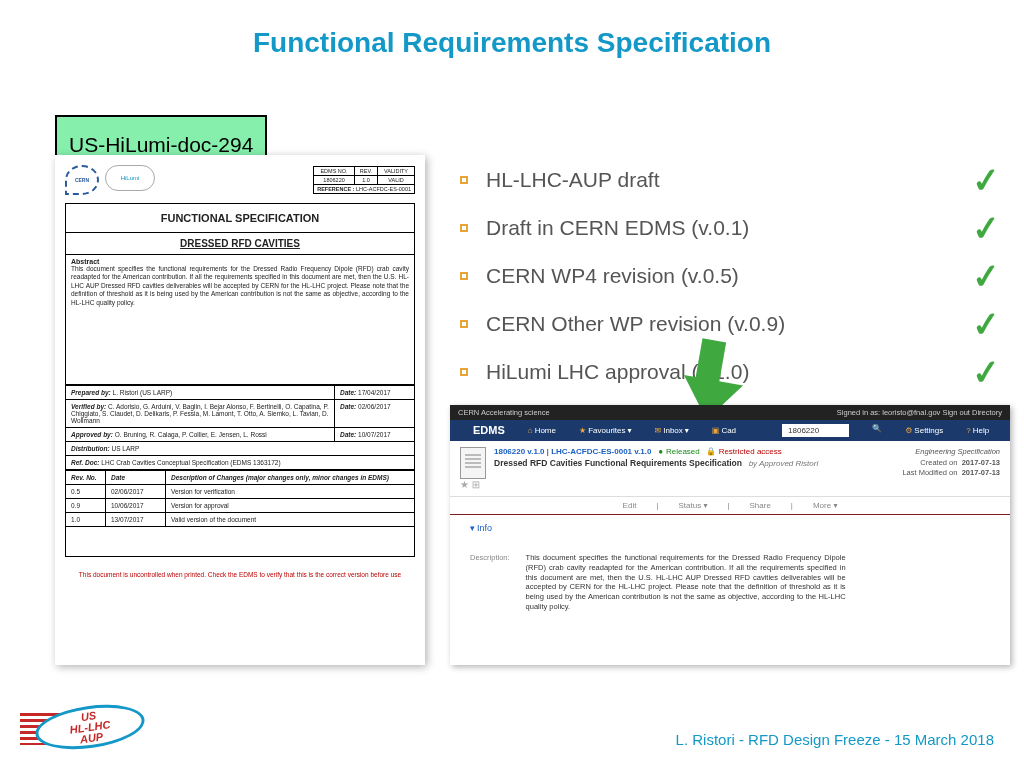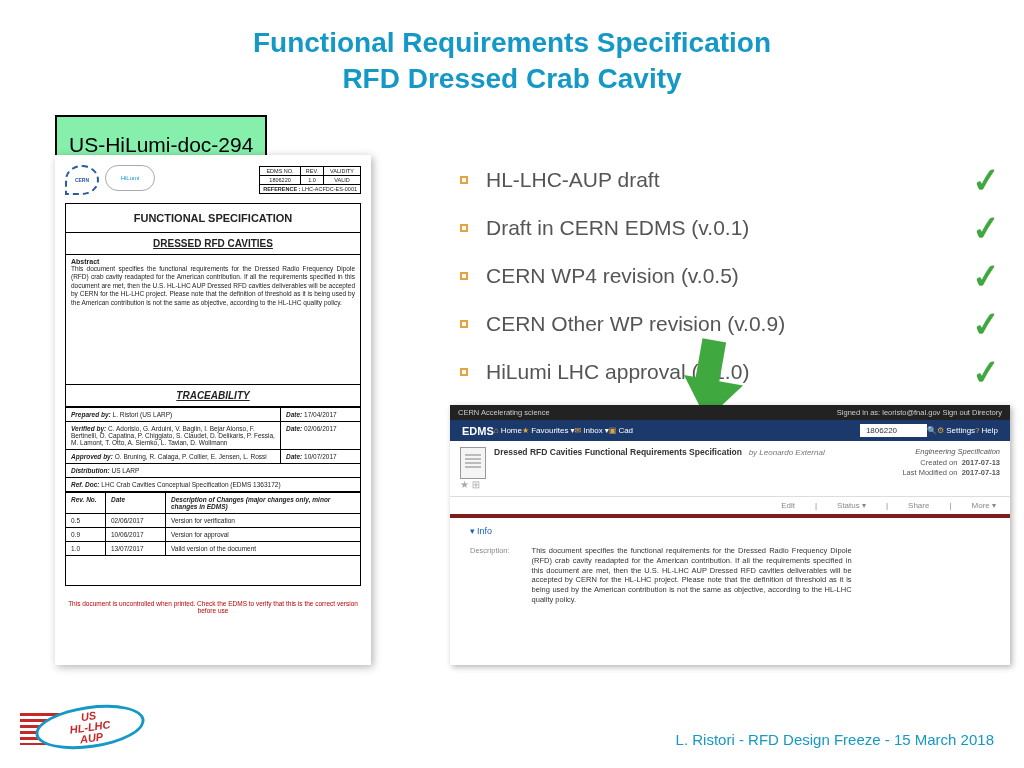"RFD Dressed Crab Cavity" span { html: <span>RFD Dressed Crab Cavity</span> -> none }
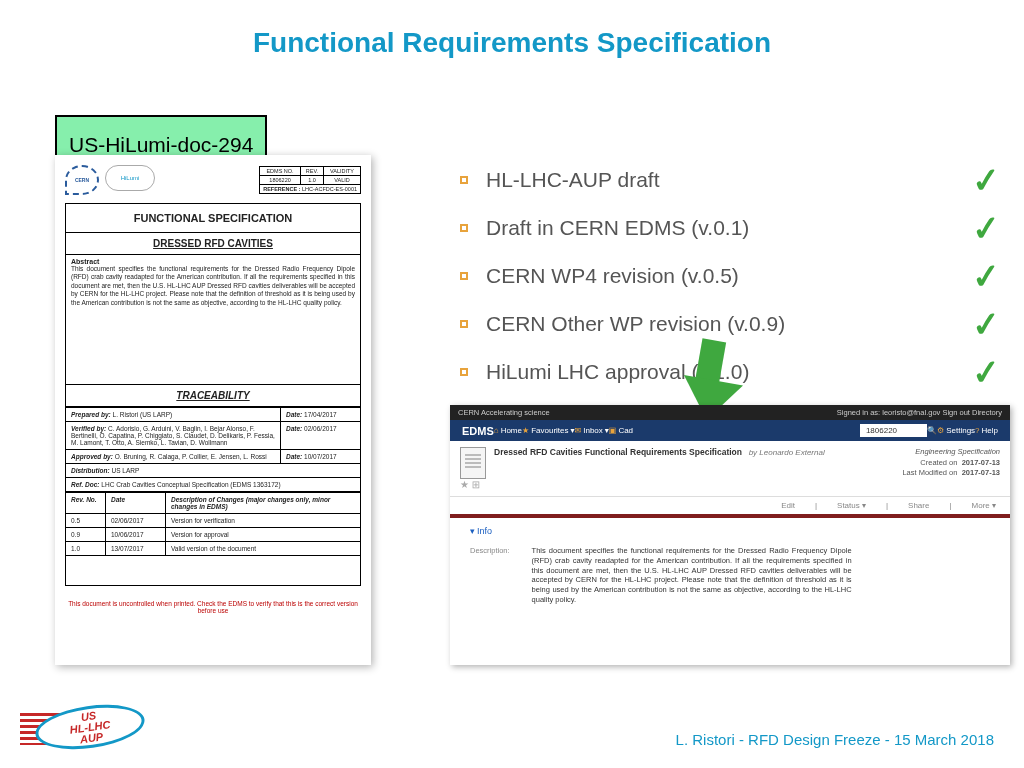"FUNCTIONAL SPECIFICATION" .spec-doc { width: 316px -> 370px }
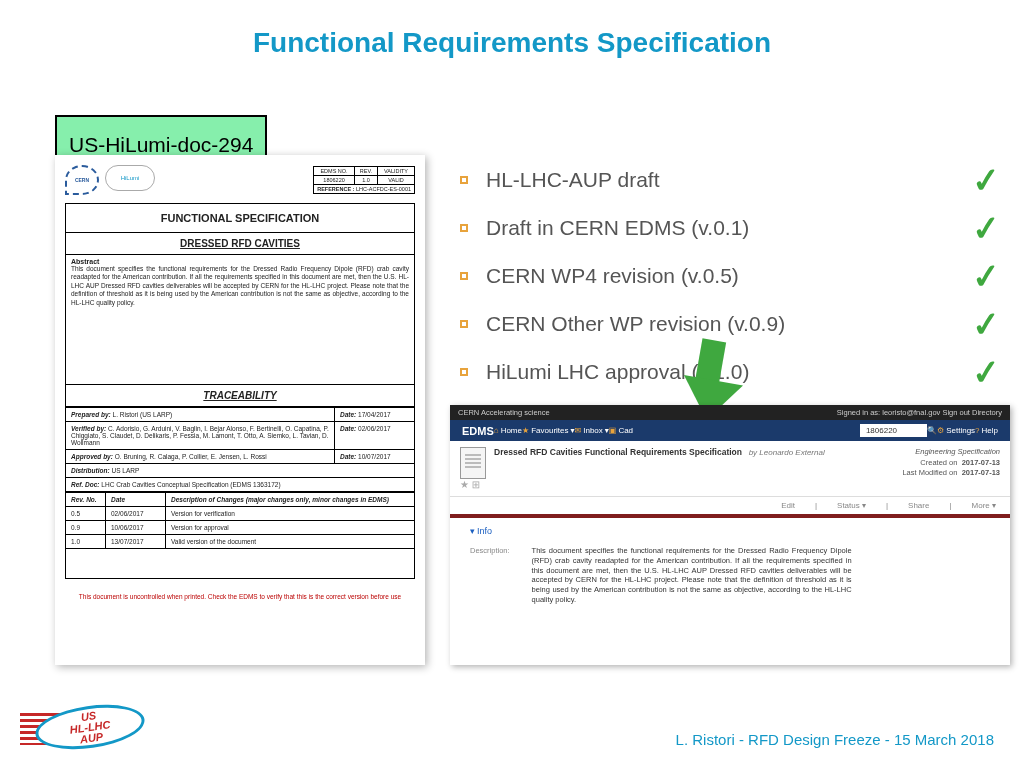"TRACEABILITY" tr { html: <tr> <td>TRACEABILITY</td> </tr> -> none }
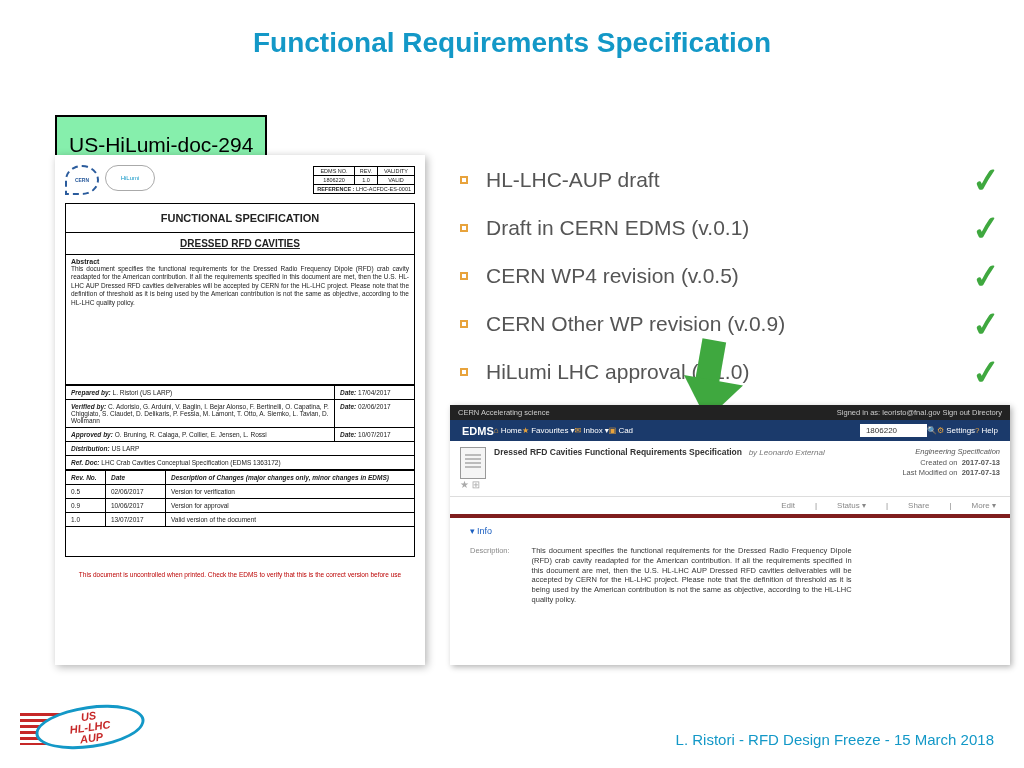"EDMS" .edms-top2 { align-items: center -> none; gap: 0 -> 23px; padding: 4px 12px -> 4px 23px }
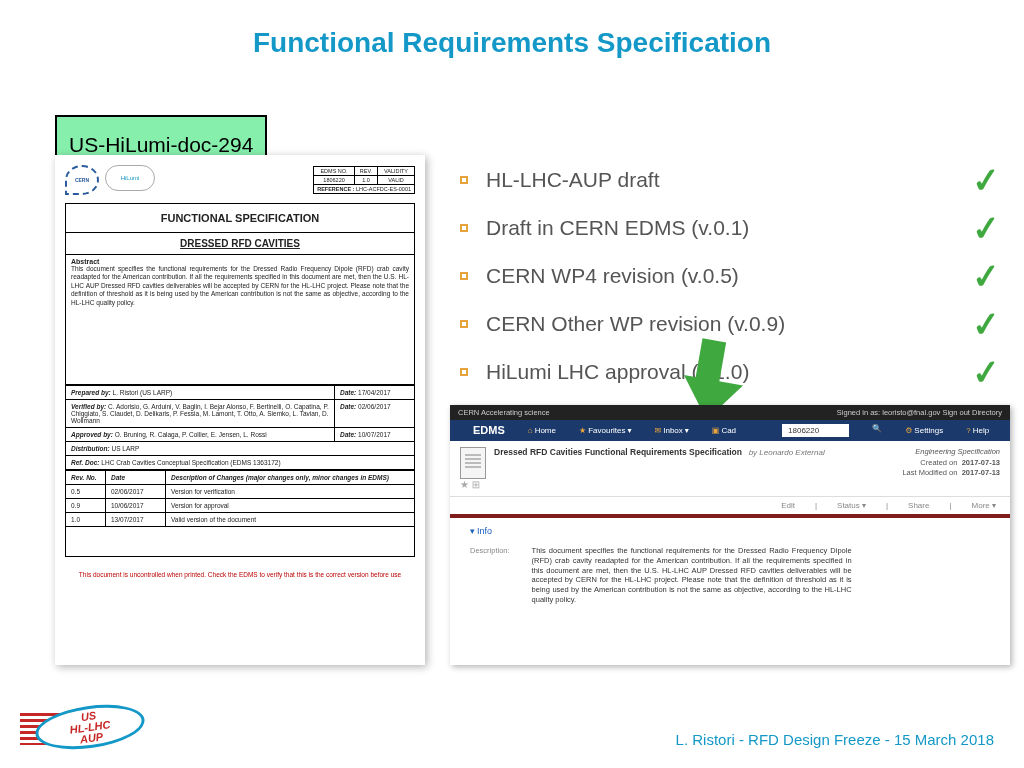"1806220 v.1.0 | LHC-ACFDC-ES-0001 v.1.0" div.line1 { html: none -> <div> <span>1806220 v.1.0</span> <span>|</span> <span>LHC-ACFDC-ES-0001 v.1.0</span> &nbsp;&nbsp;<span>Released</span> &nbsp;&nbsp;<span>🔒 <span>Restricted access</span></span> </div> }
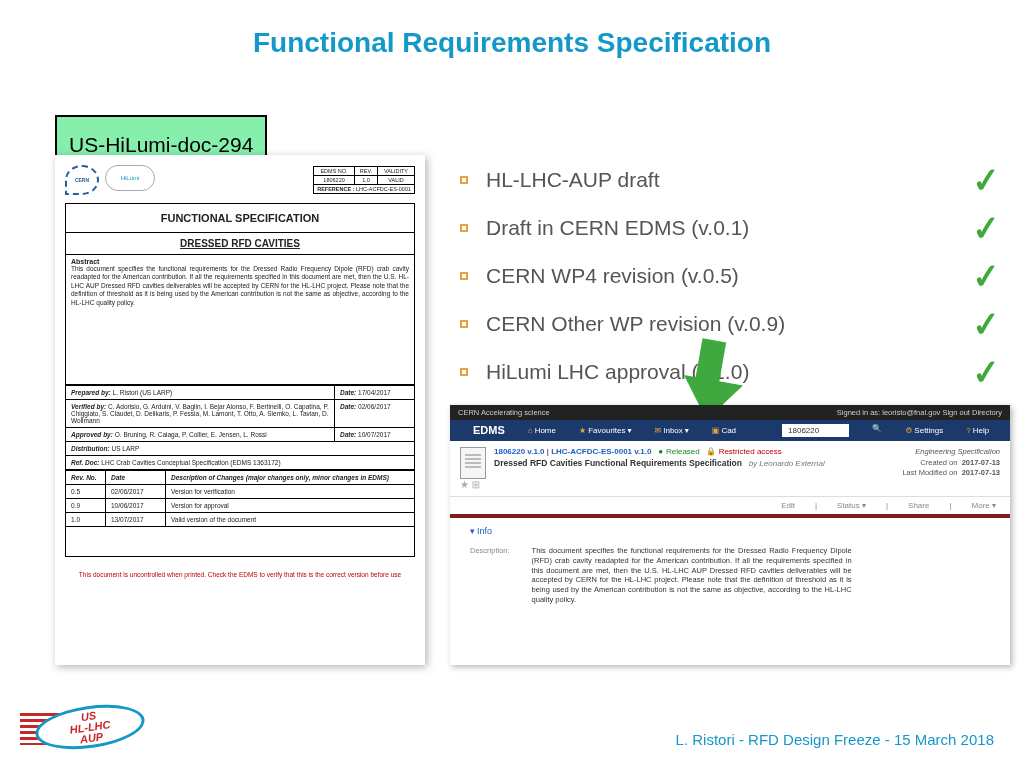"by Leonardo External" span.auth { text: Leonardo External -> Approved Ristori }
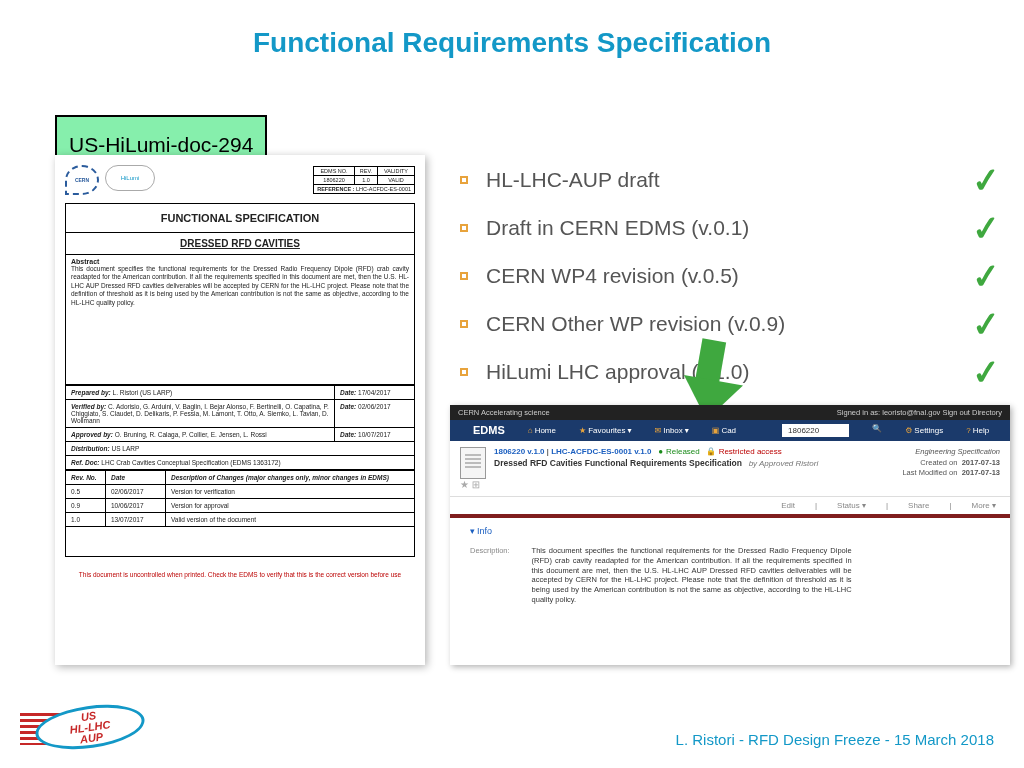"Edit" .edms-actions { border-bottom: 4px solid #7f1d1d -> 1px solid #7f1d1d; justify-content: flex-end -> center }
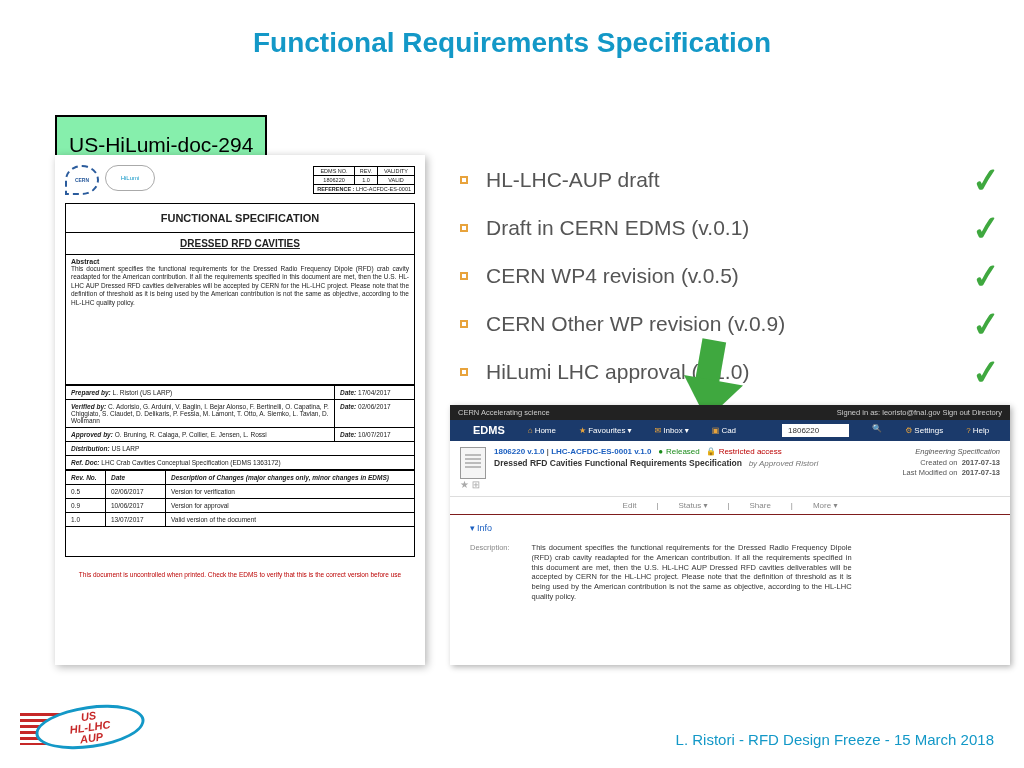"Info" .edms-info .ihead { margin-bottom: 10px -> 20px }
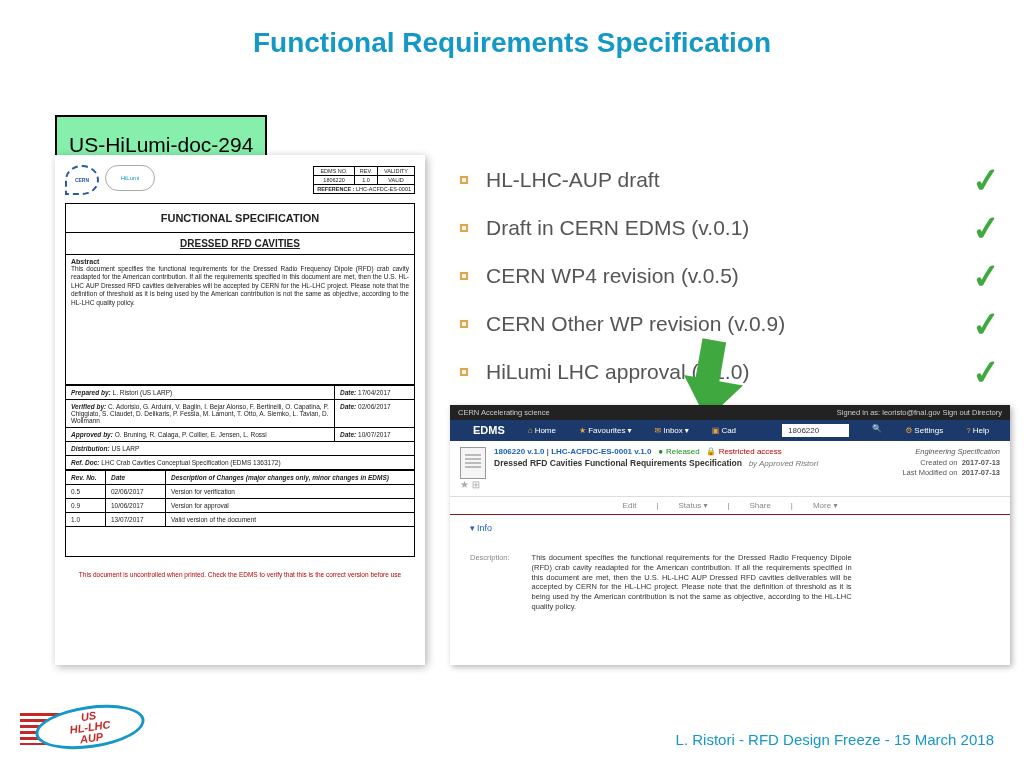"Description:" .info-lbl { margin-right: 6px -> 0 }
